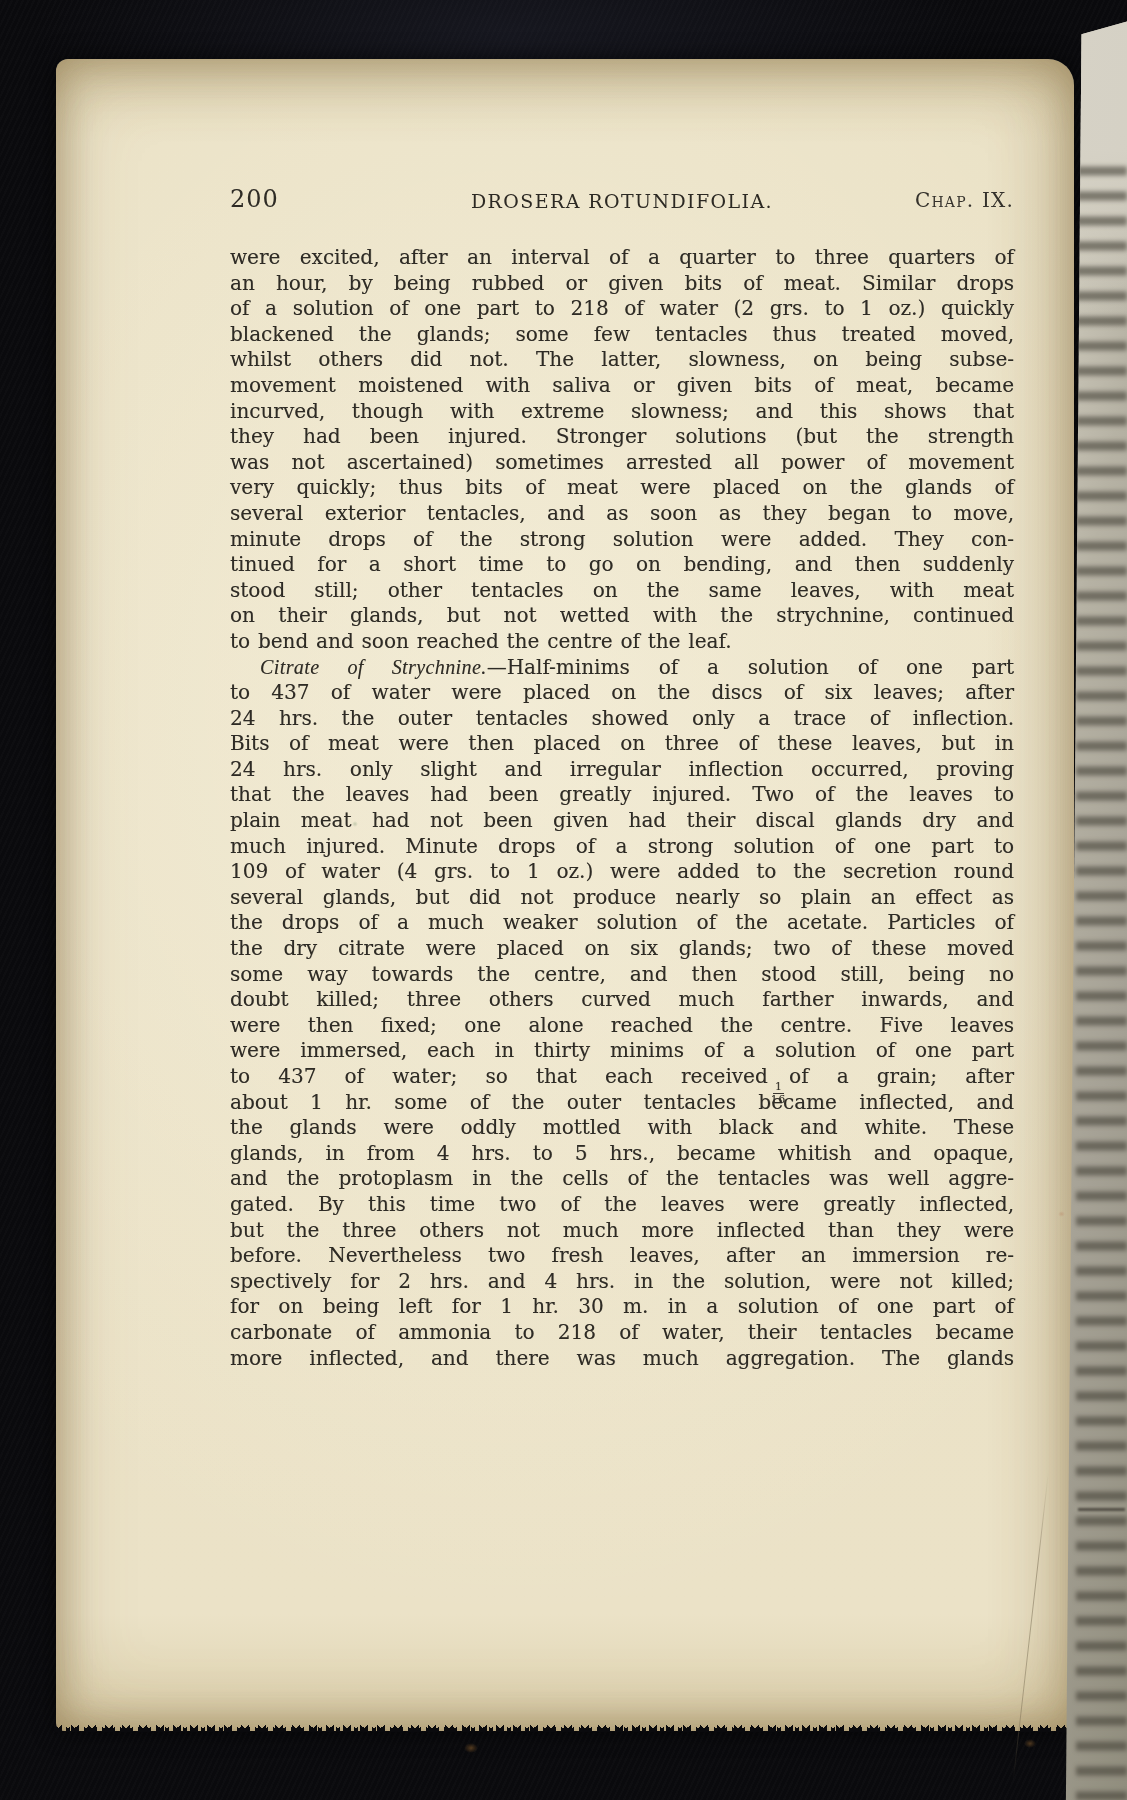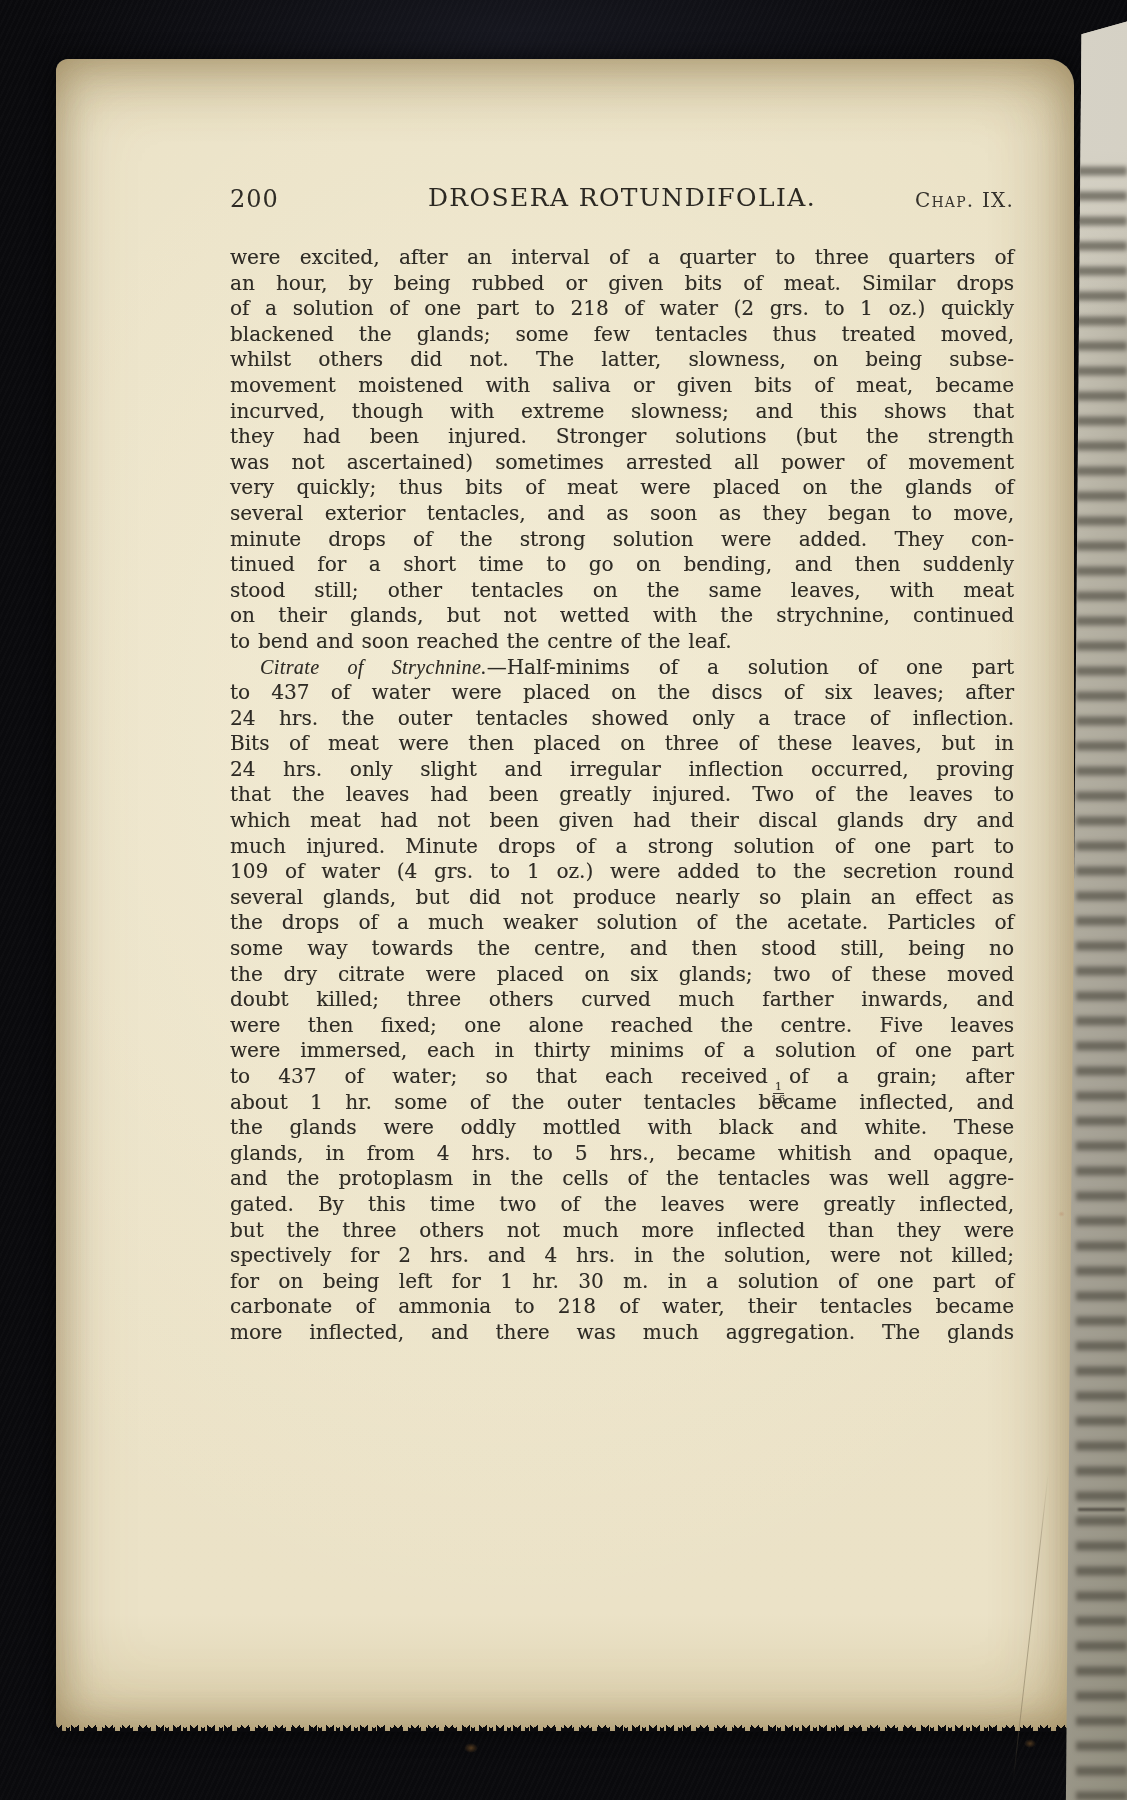"DROSERA ROTUNDIFOLIA." #runtitle { font-size: 25px -> 19px }
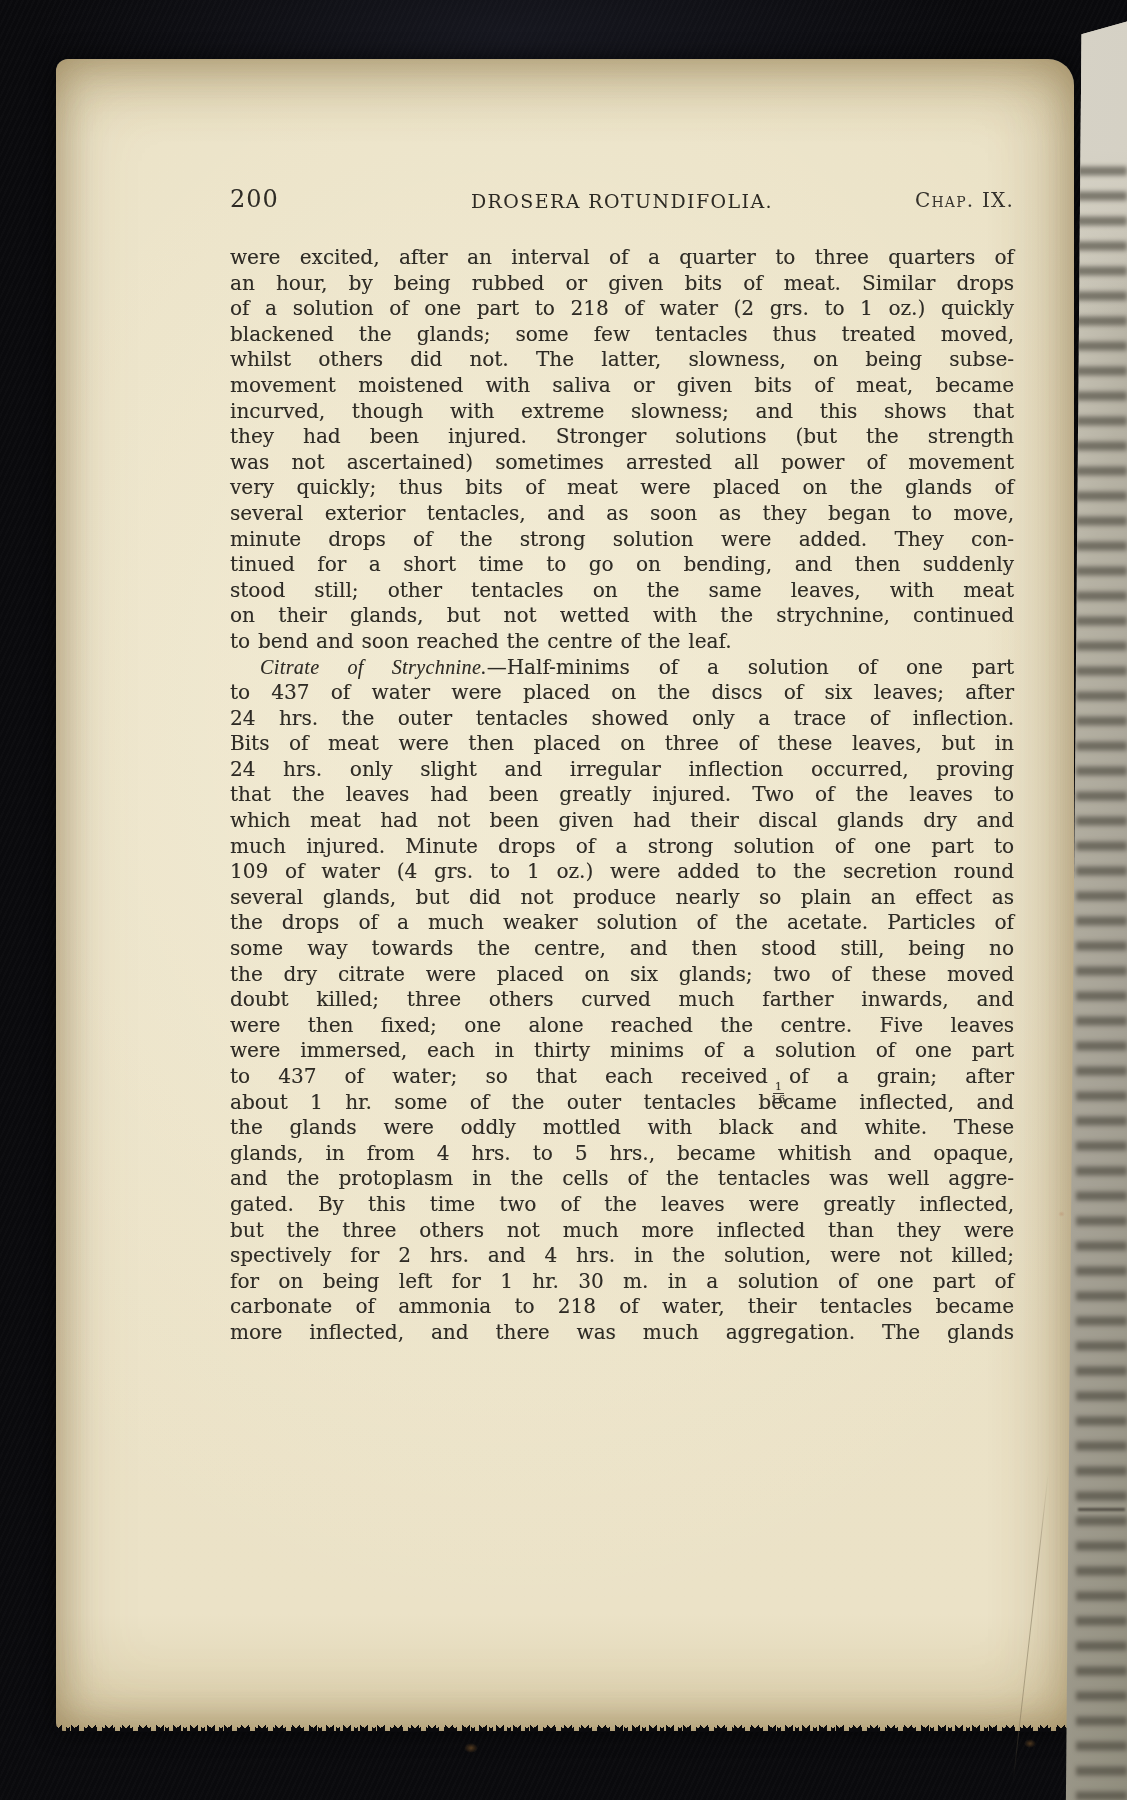"which meat had not been" div.line { text: which -> plain }
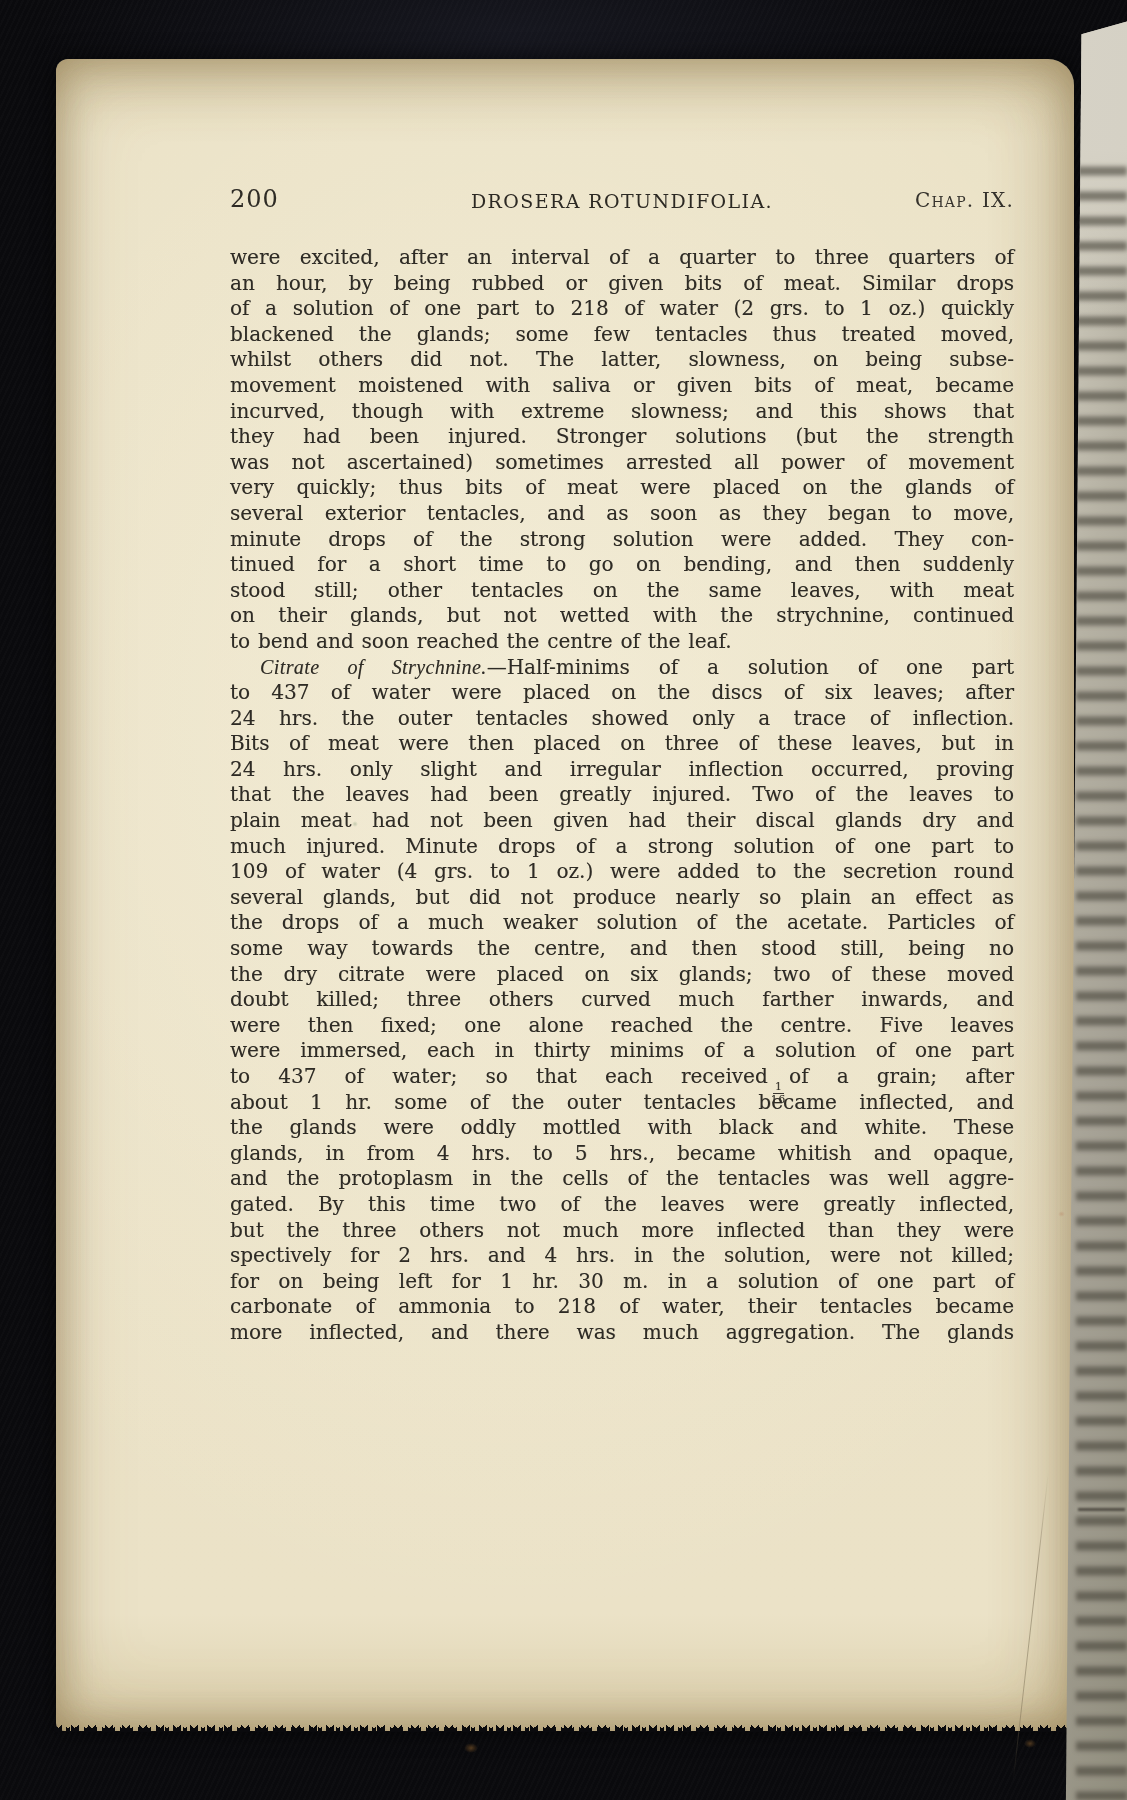"some way towards the centre," div.line { order: before "the dry citrate were placed" -> after "the dry citrate were placed" }
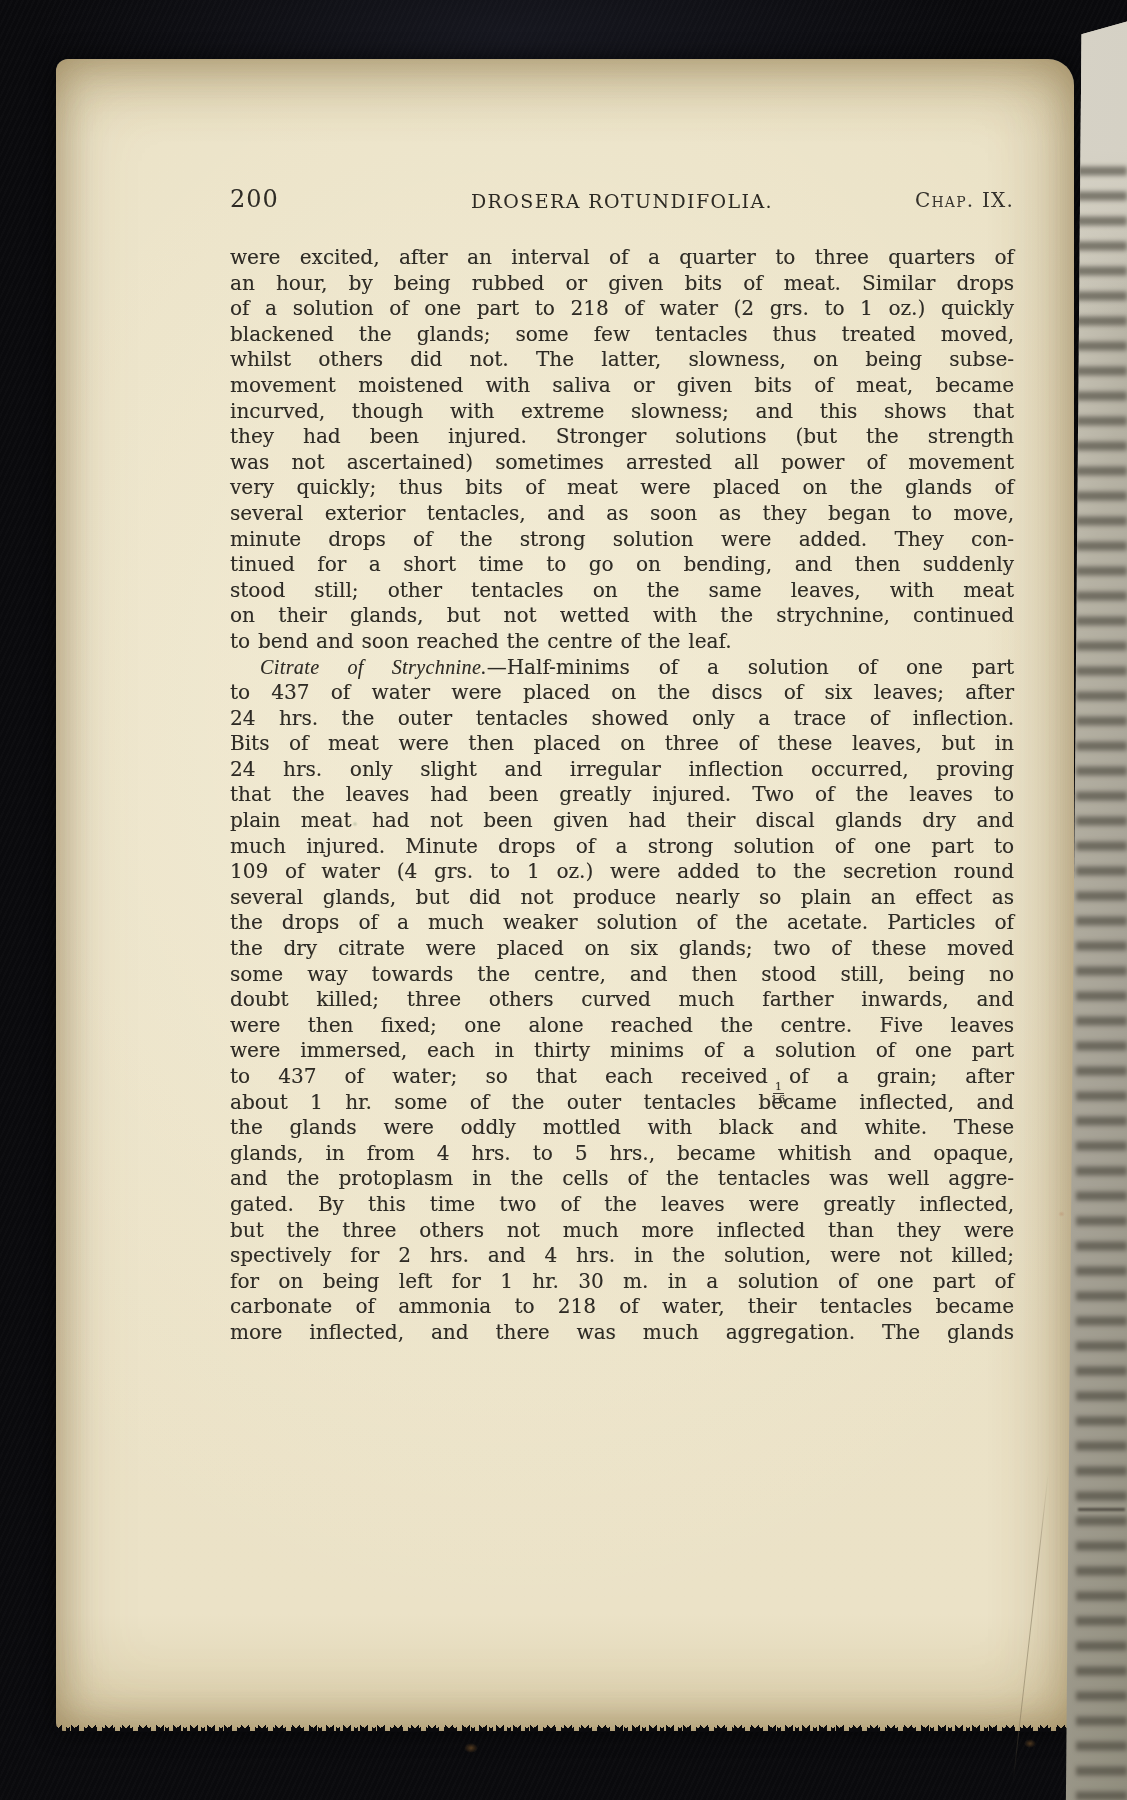"before. Nevertheless two fresh leaves," div.line { html: none -> <div>before. Nevertheless two fresh leaves, after an immersion re-</div> }
